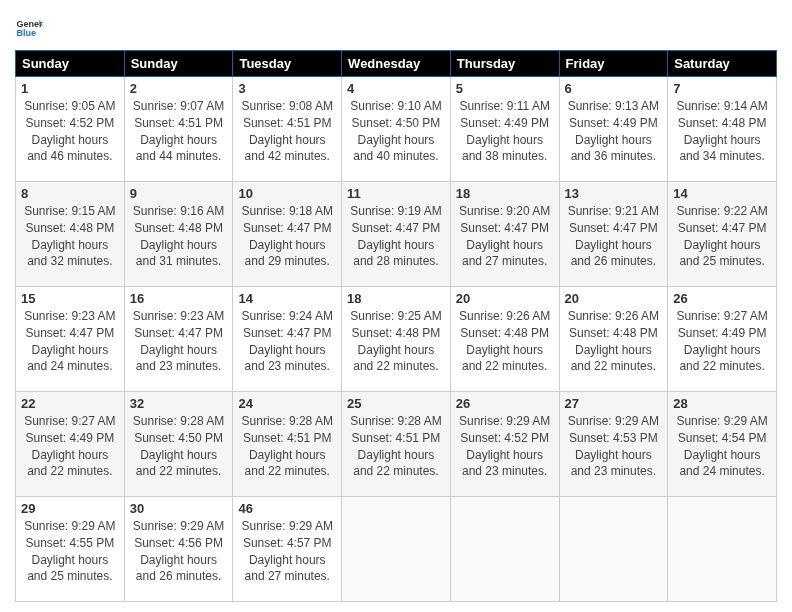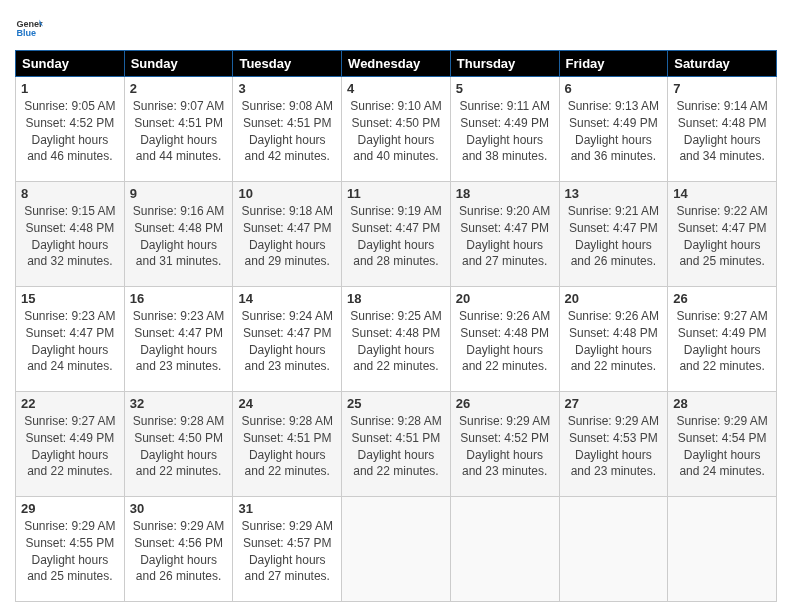"31" span.day-num { text: 31 -> 46 }
